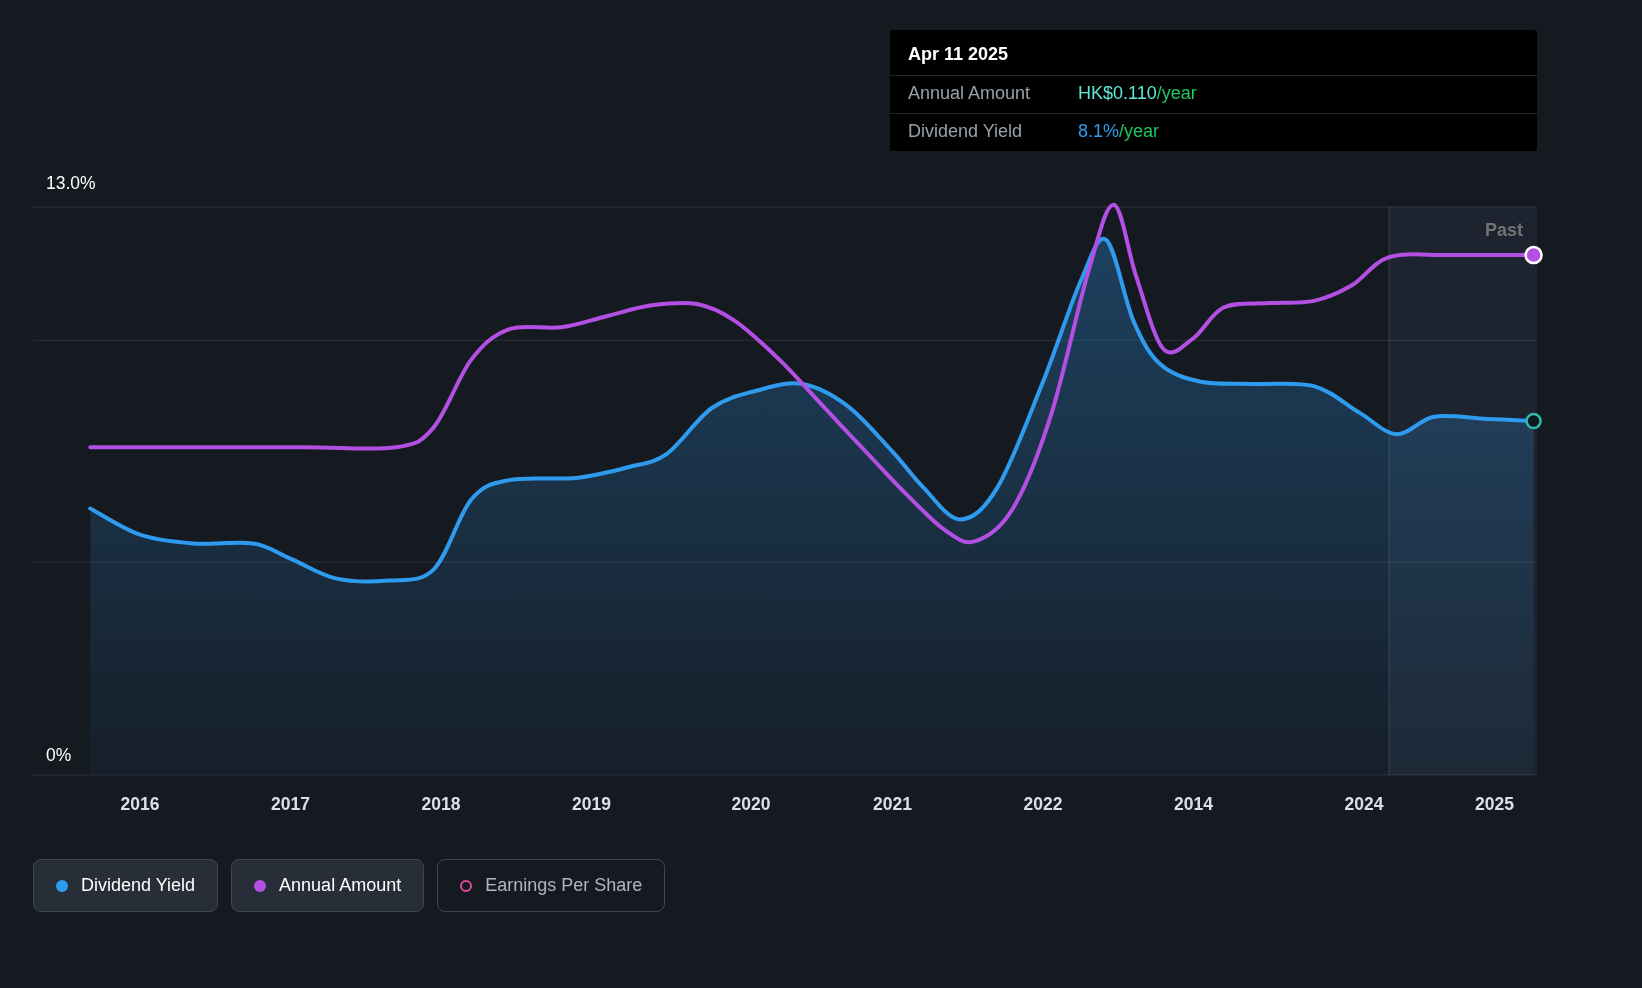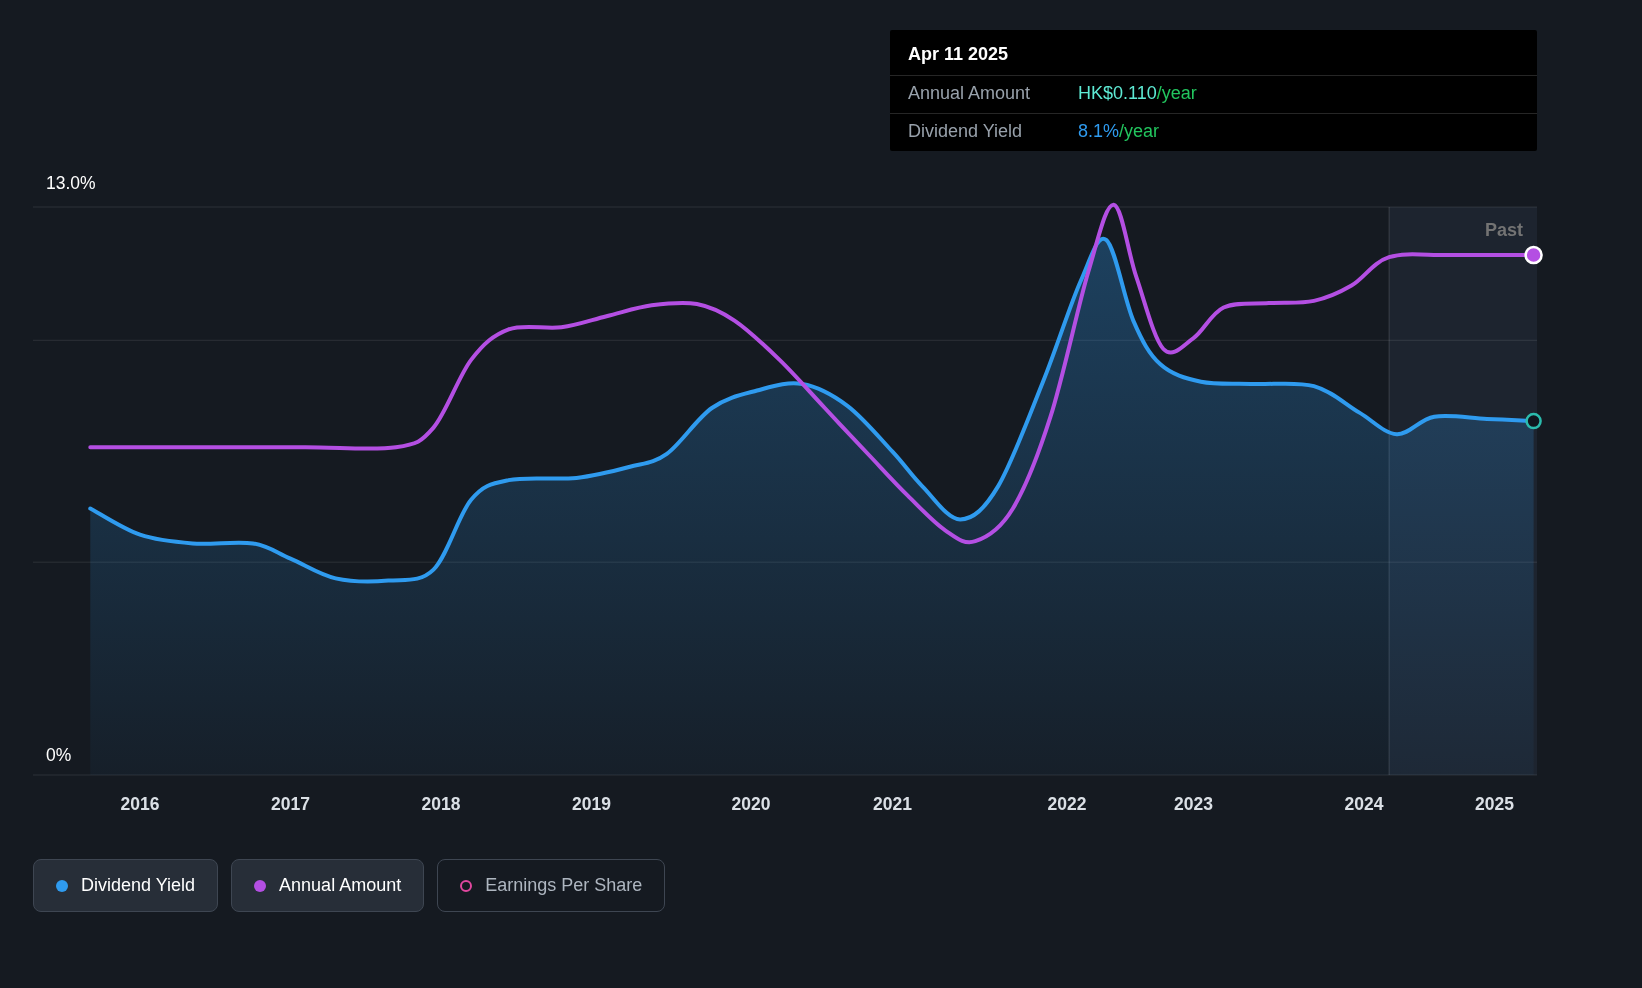"2022" span.x-tick { margin-left: 24px -> none }
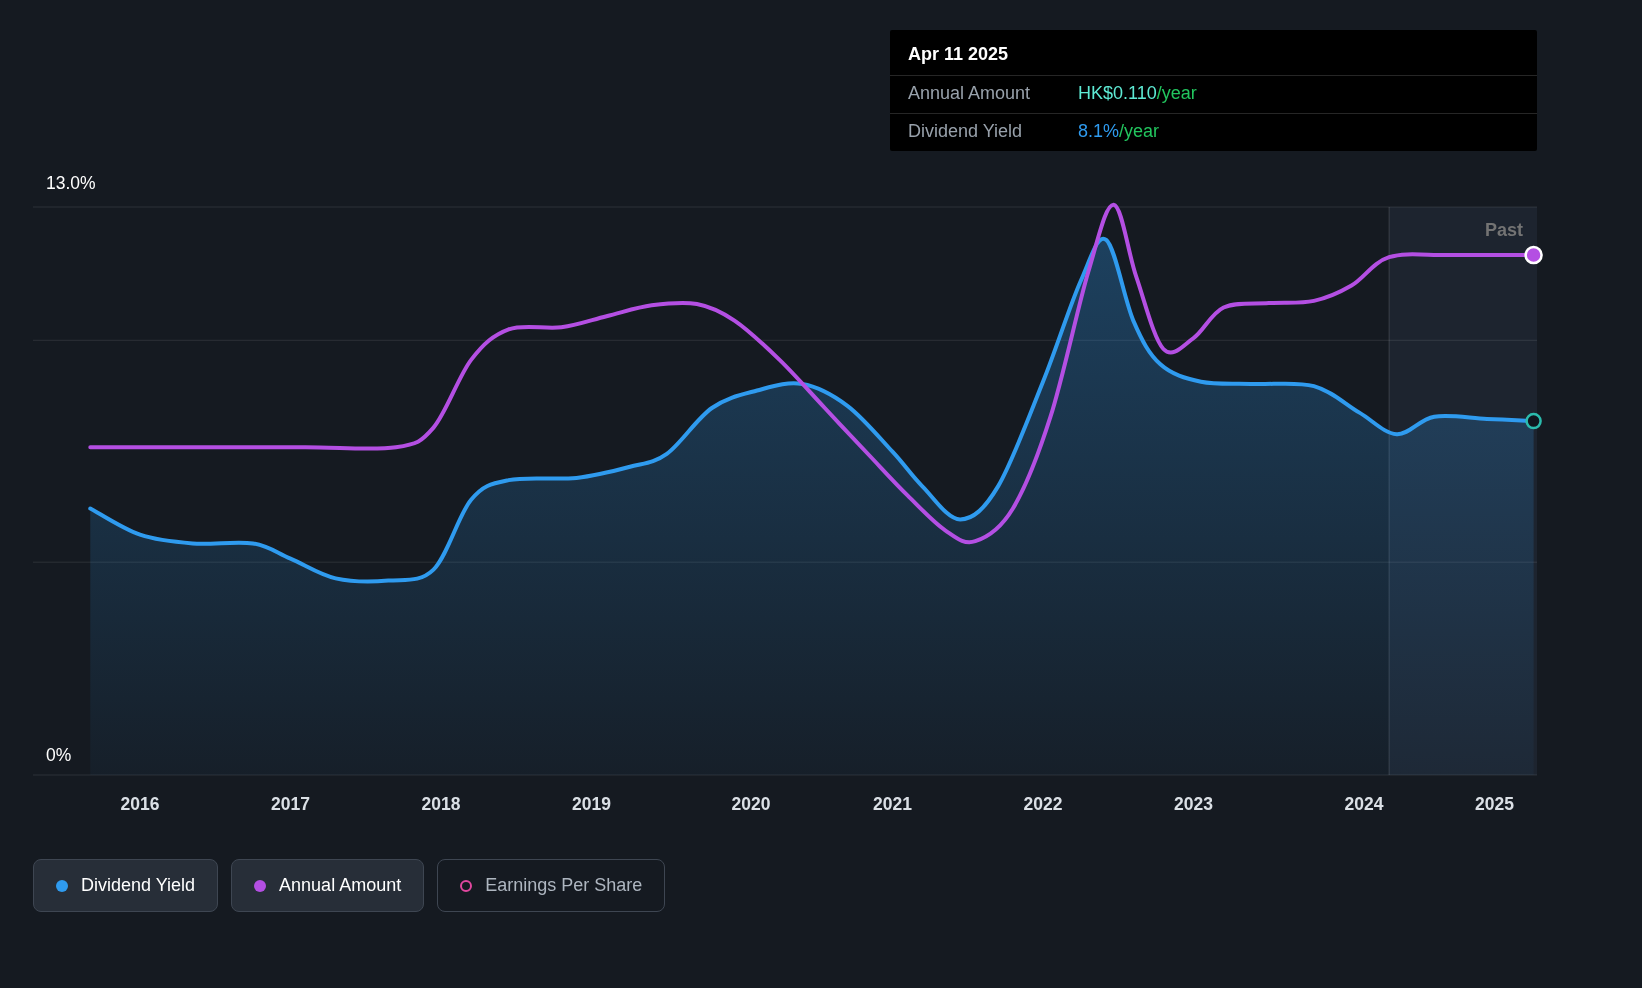"2023" span.x-tick { text: 2023 -> 2014 }
